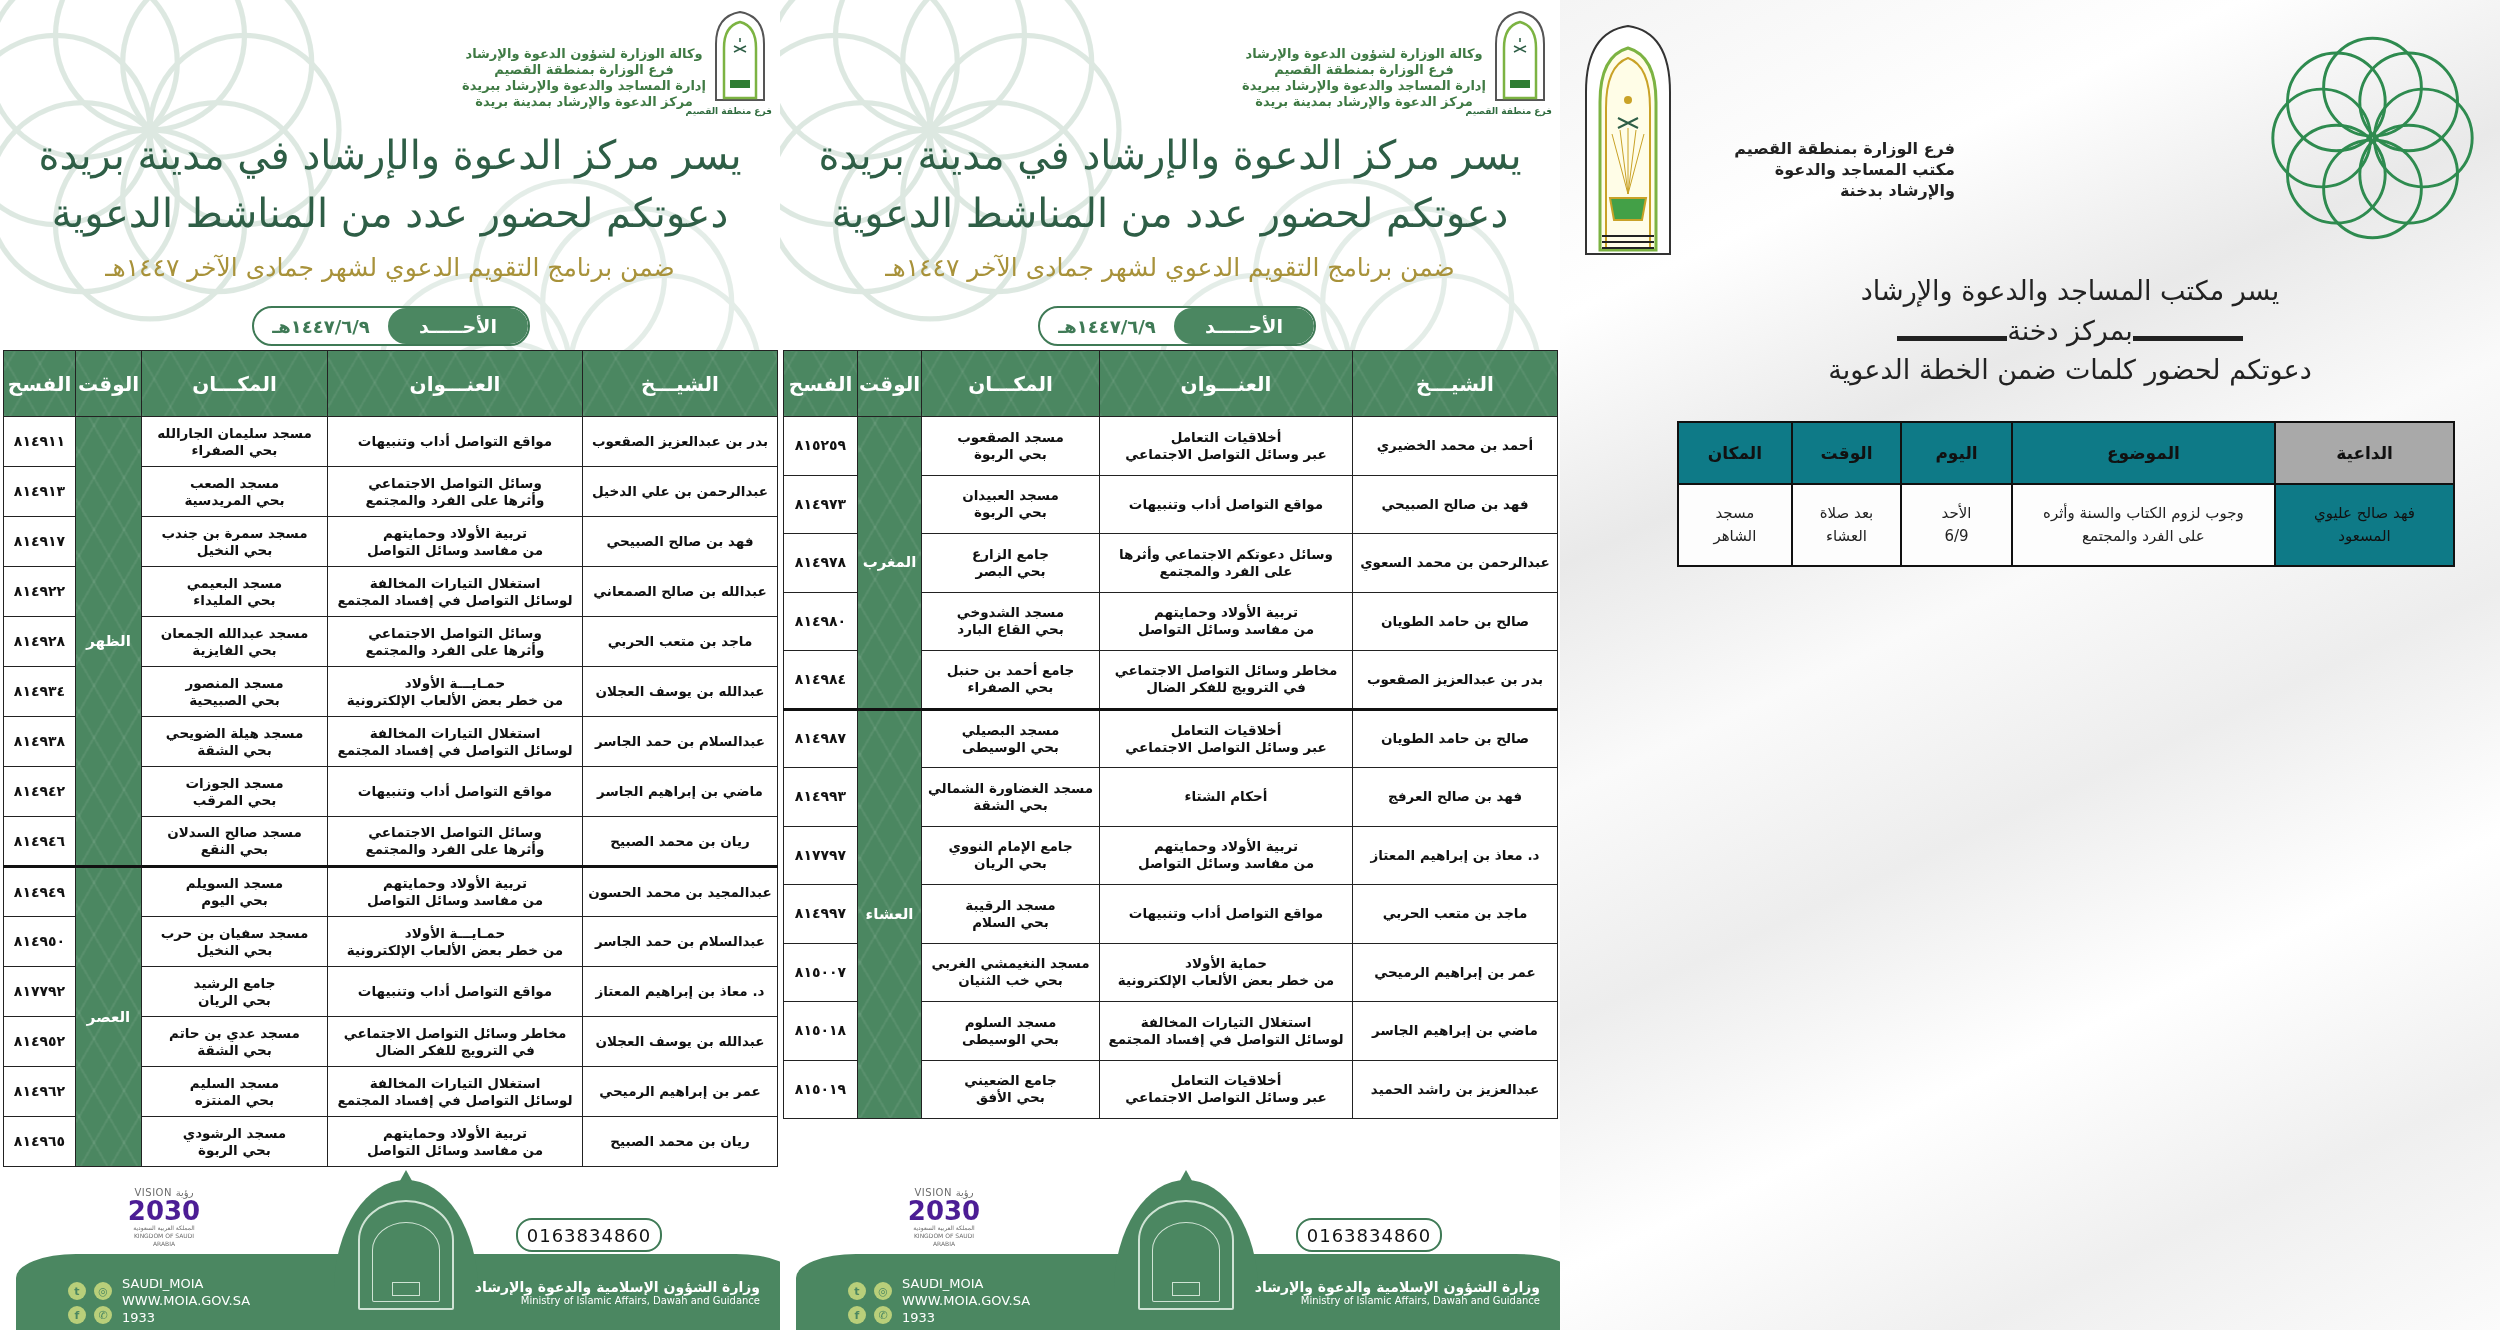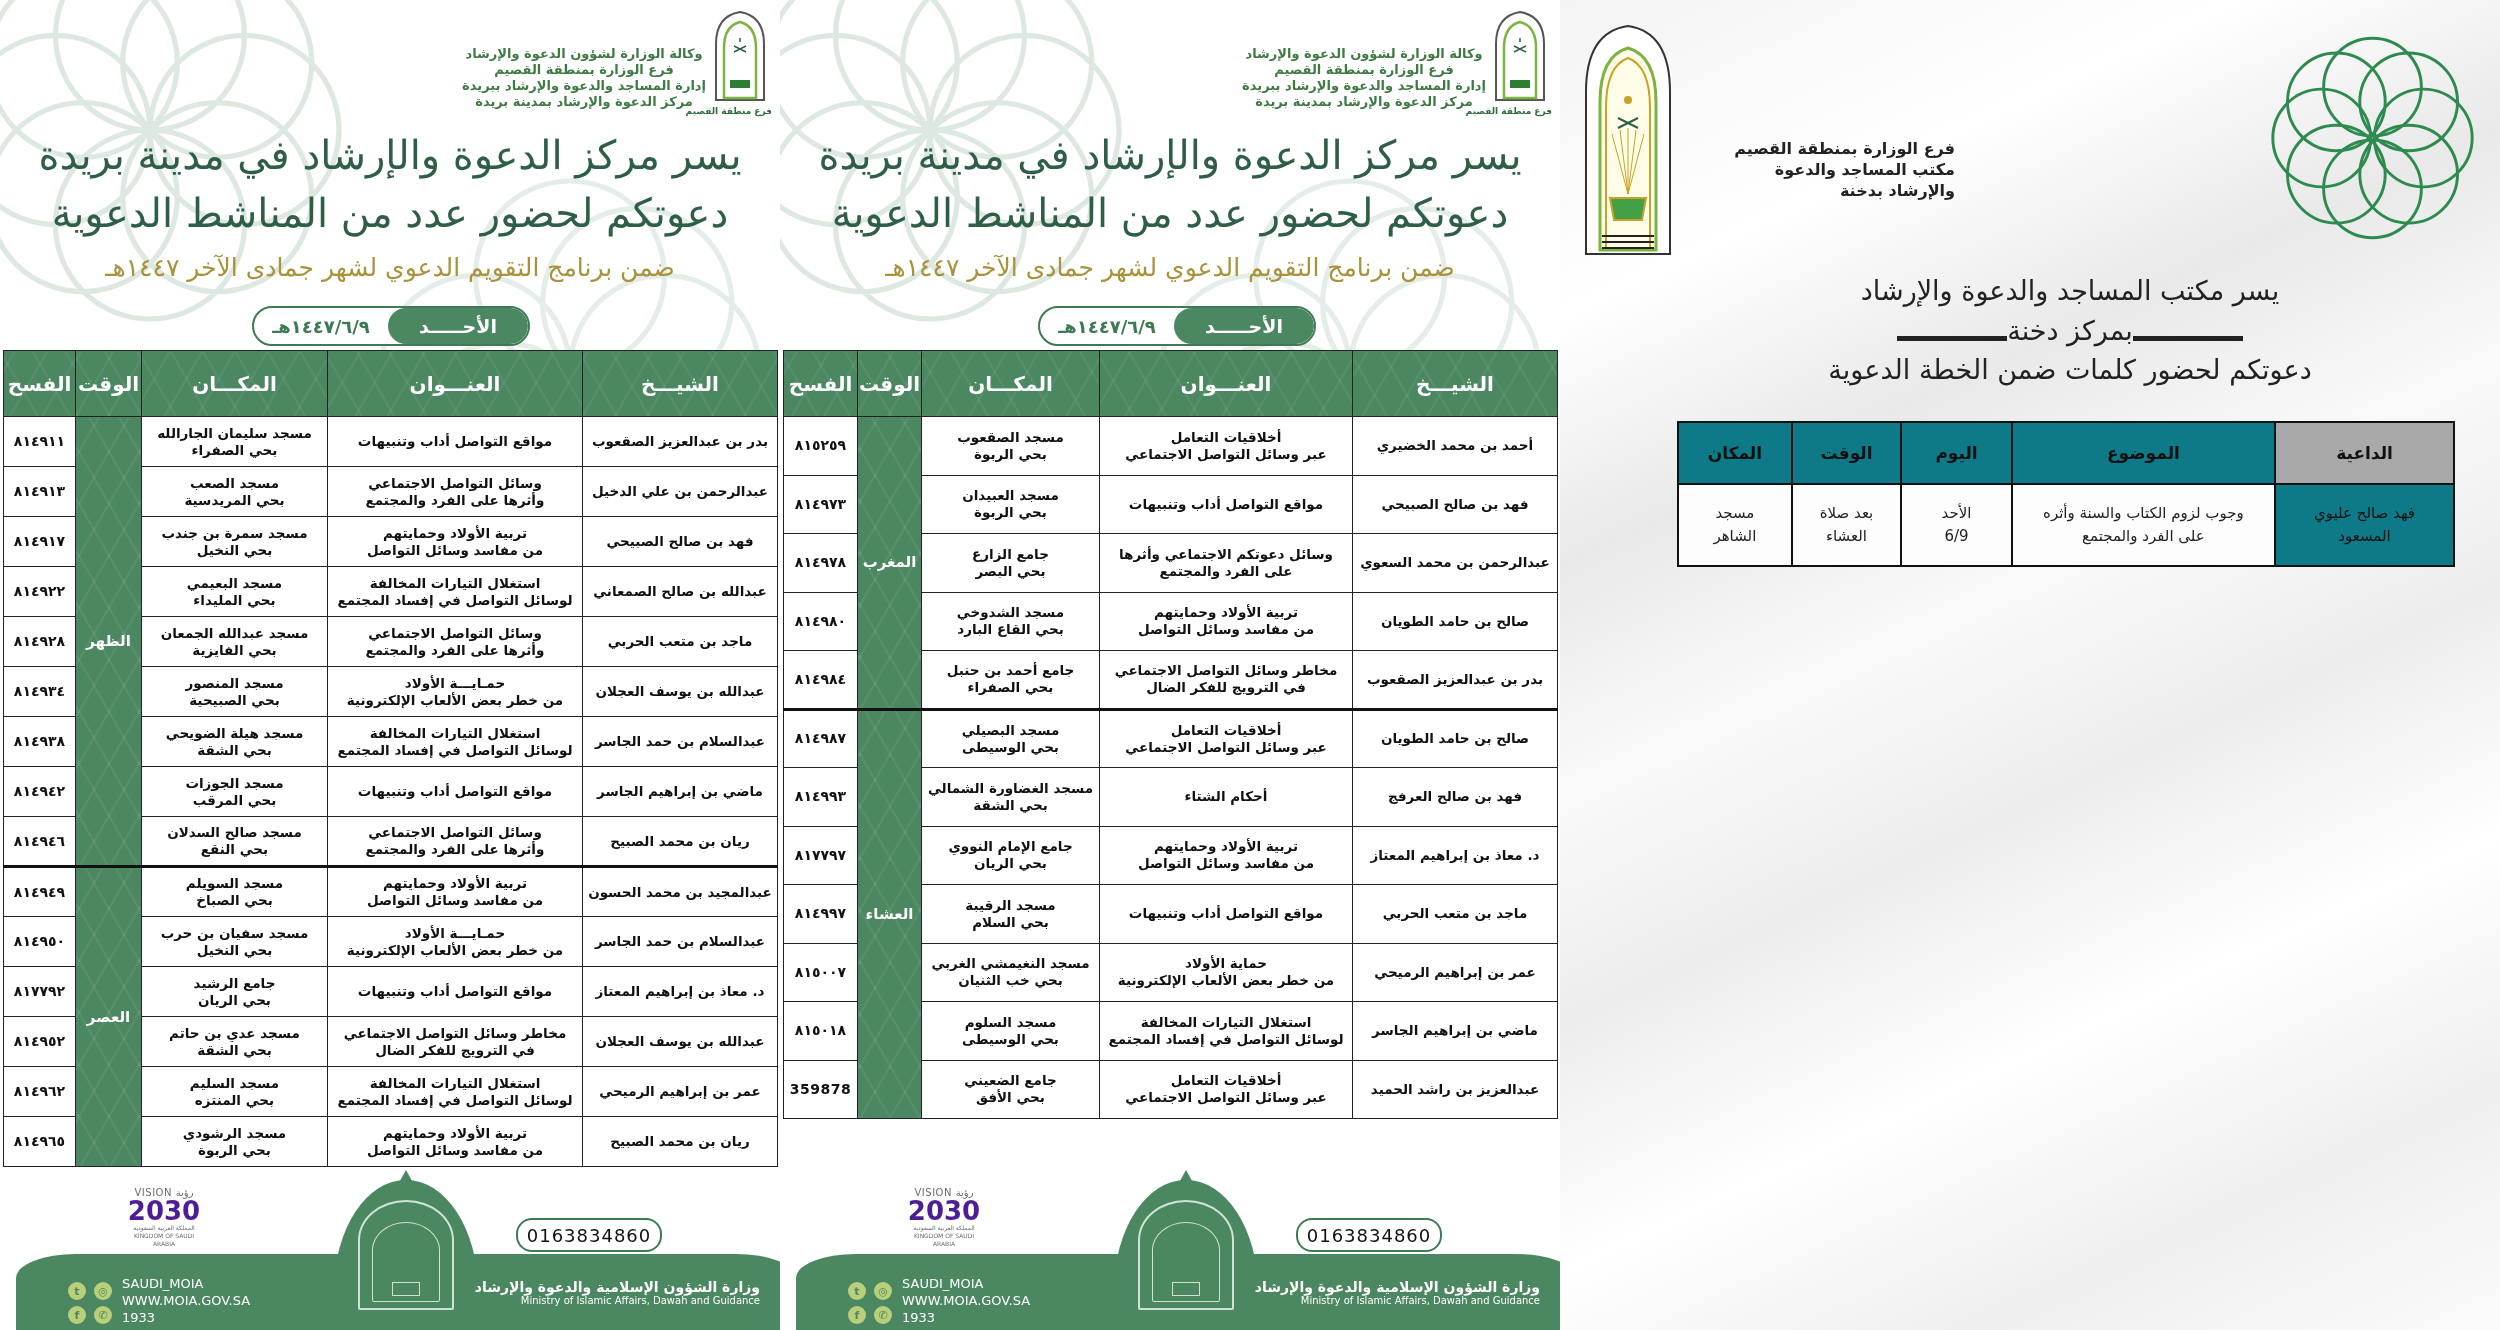"بحي الصباخ" div { text: الصباخ -> اليوم }
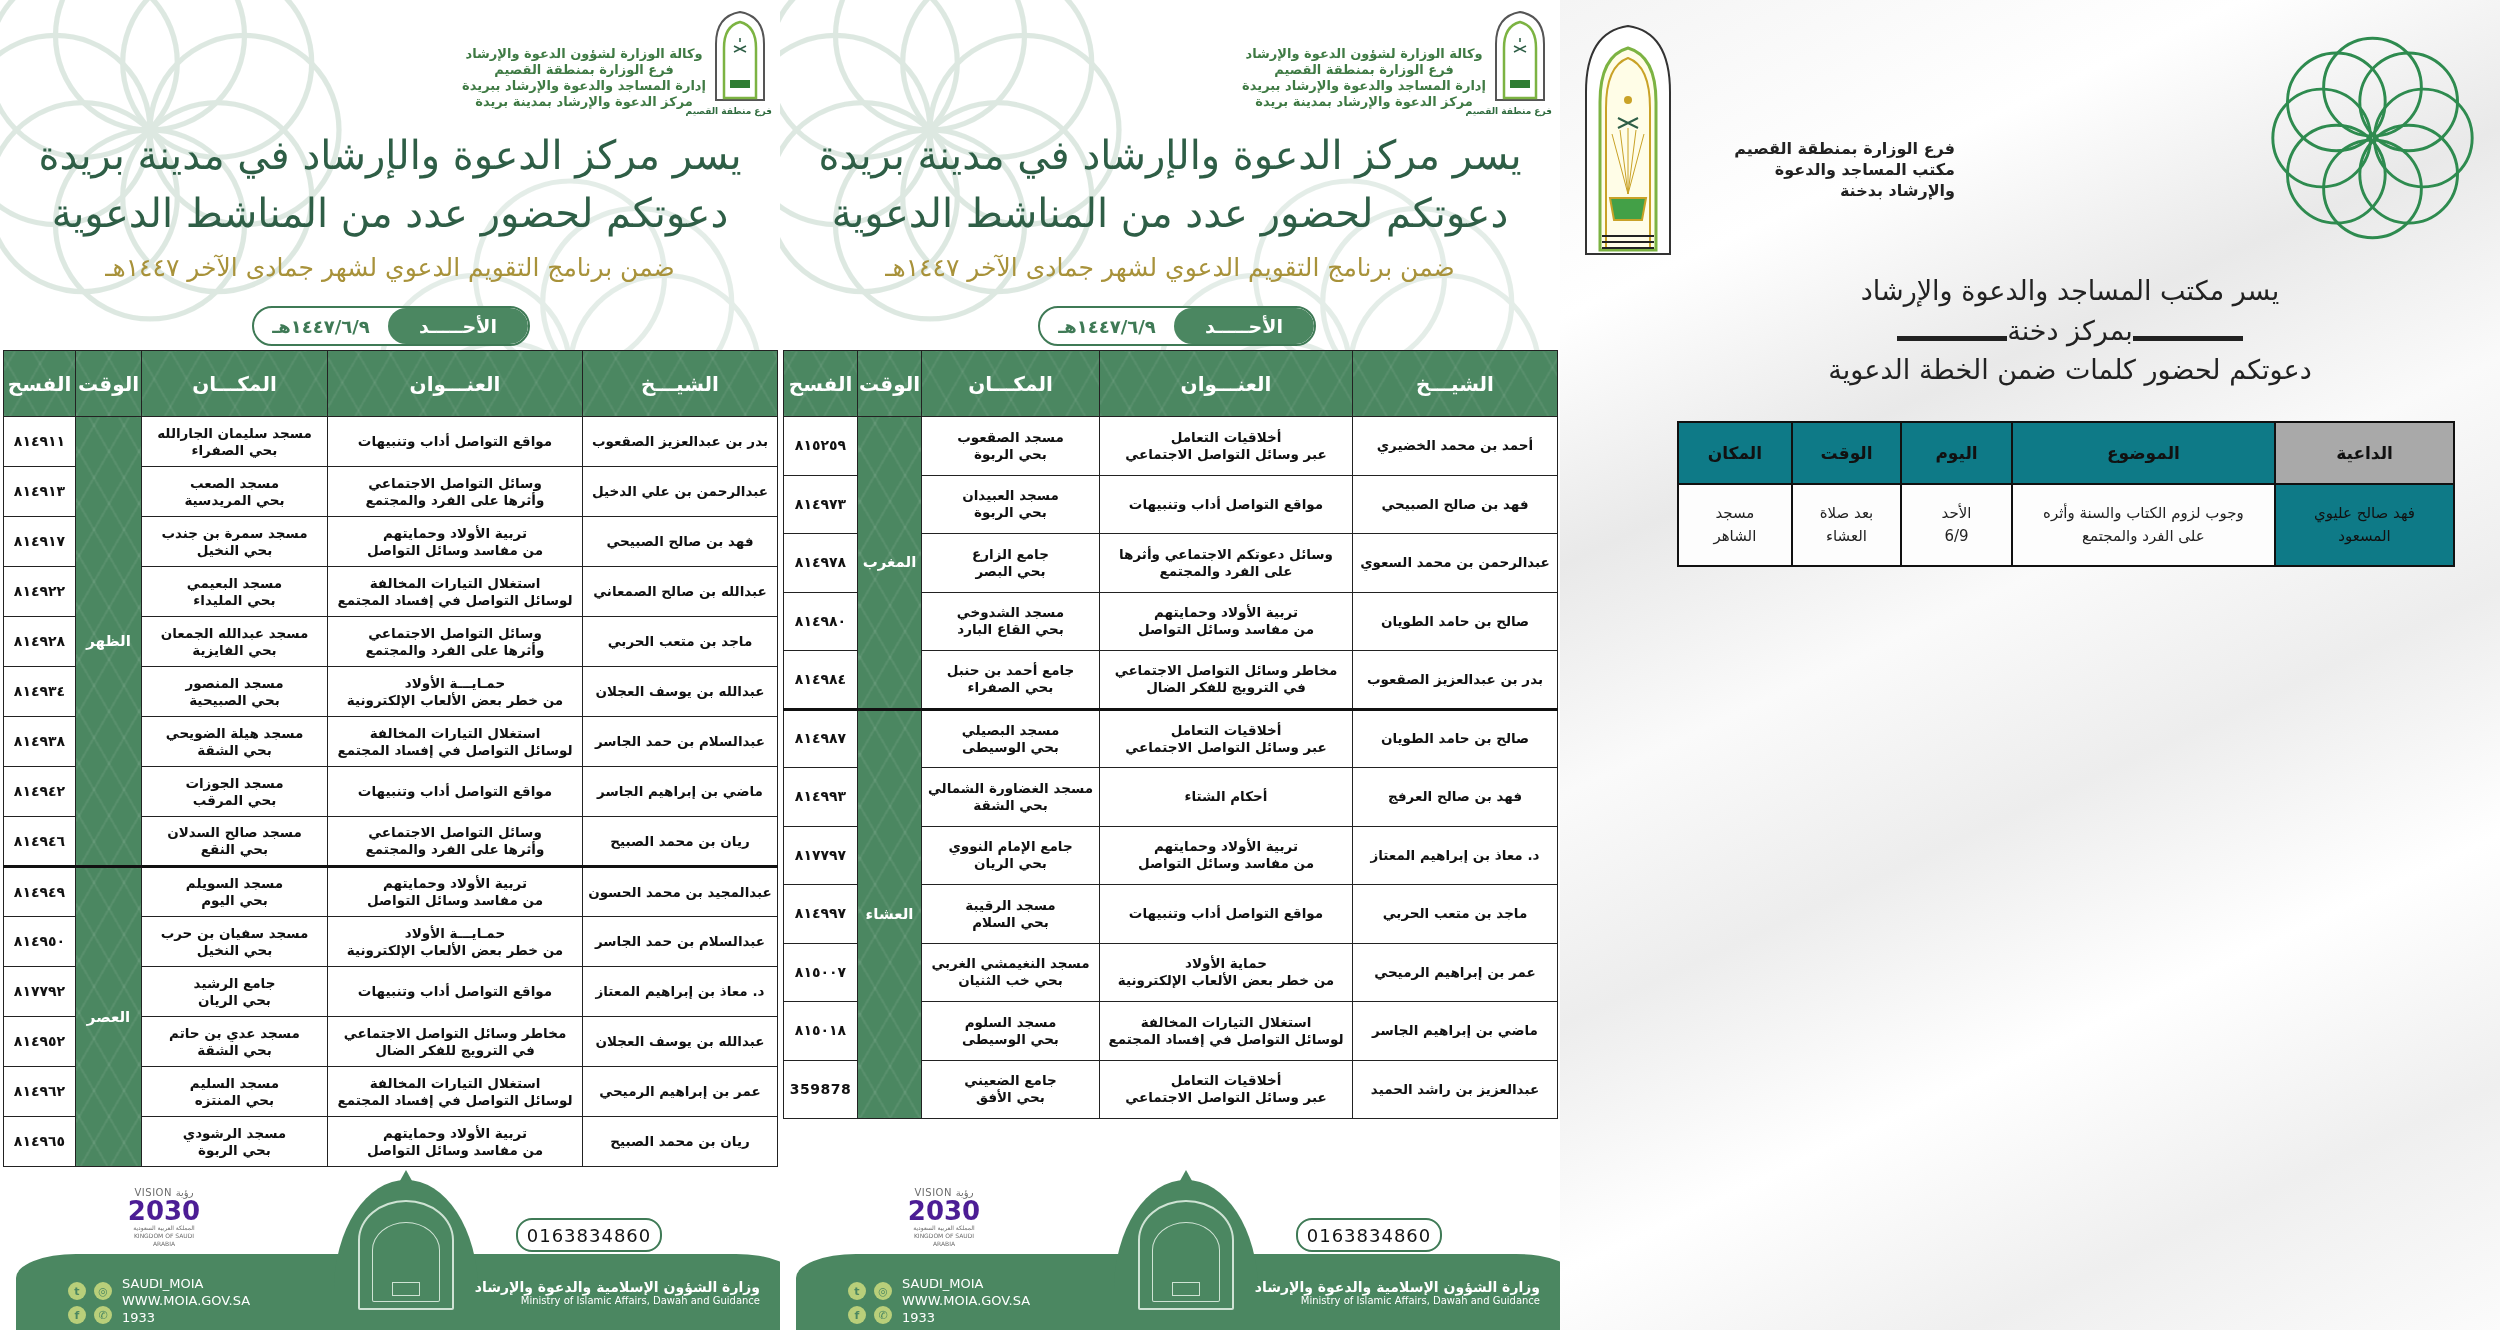"359878" td.perm { text: 359878 -> ٨١٥٠١٩ }
